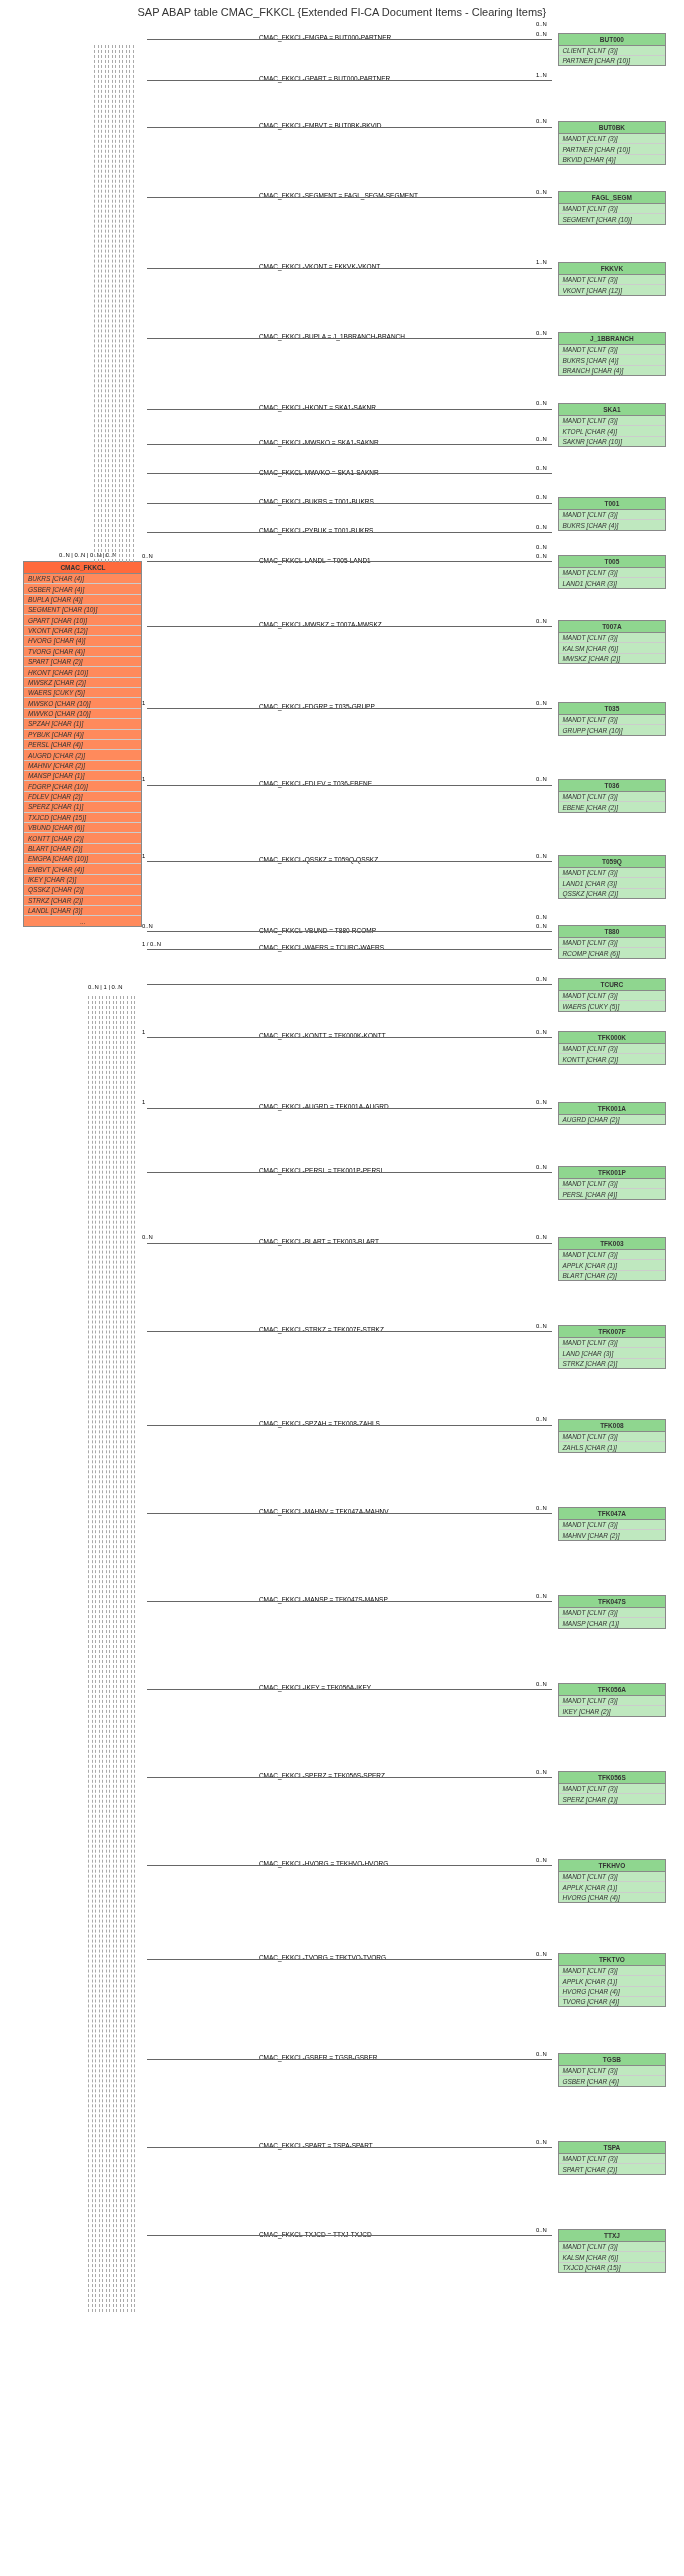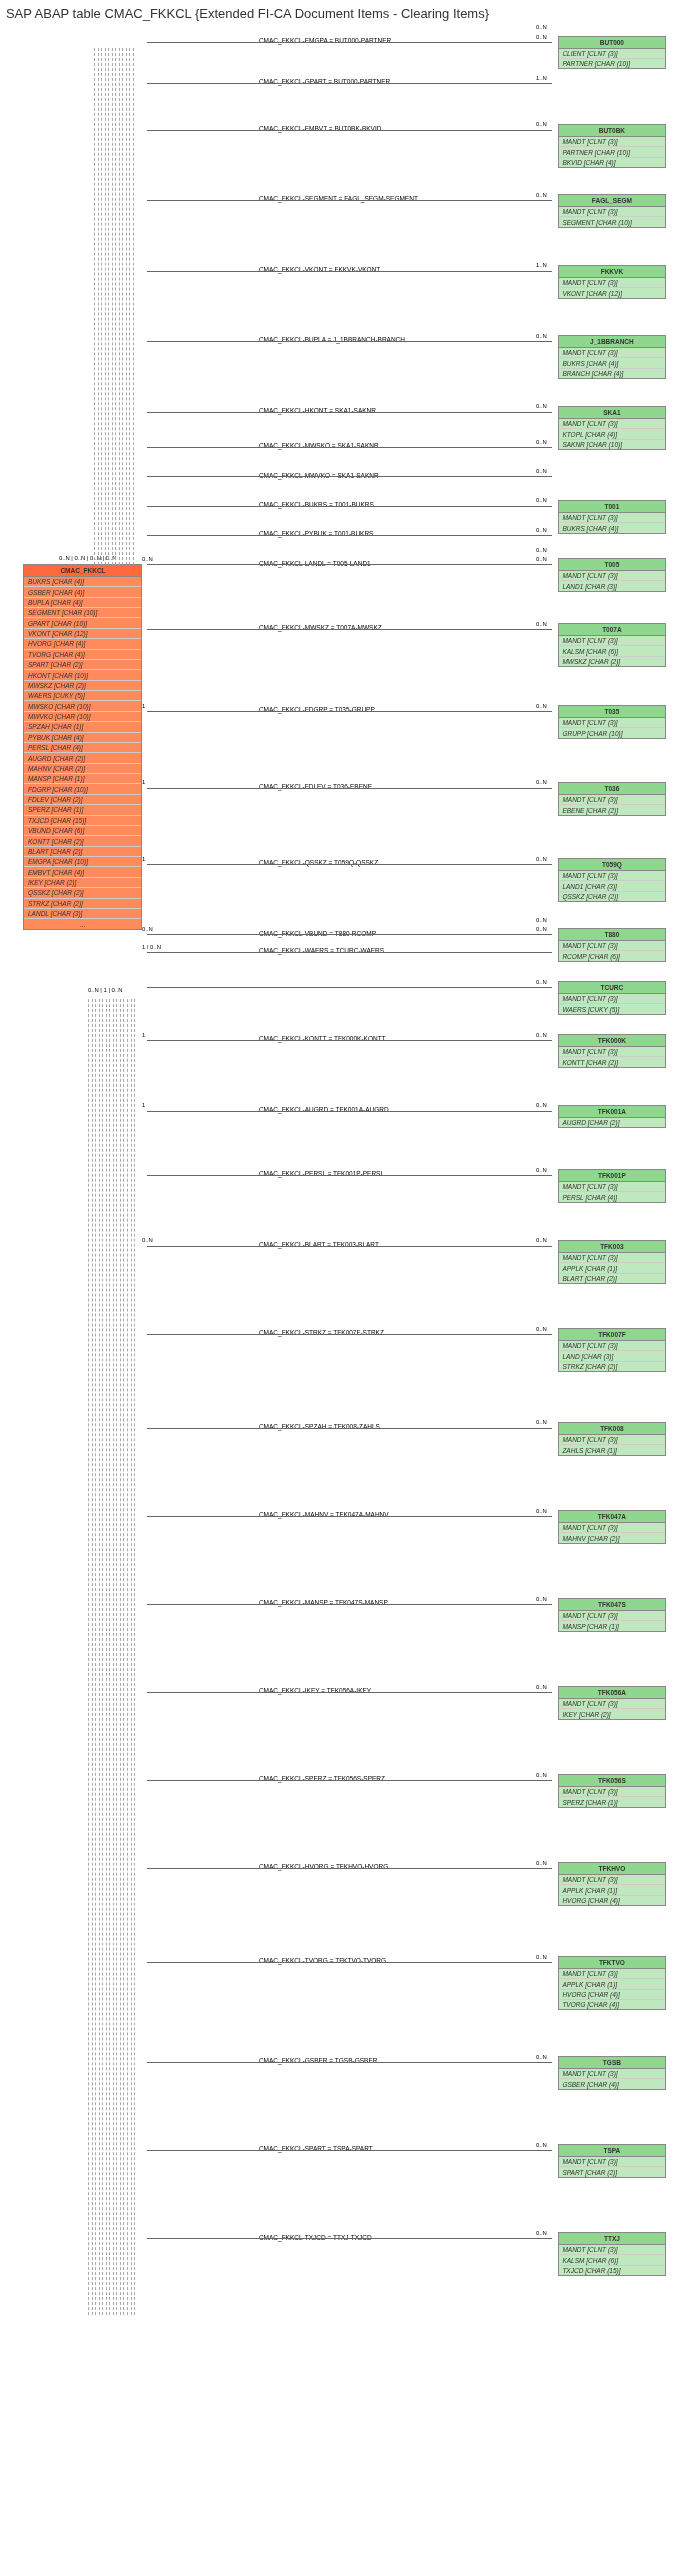"SAP ABAP table CMAC_FKKCL {Extended" .title { font-size: 13px -> 11px; text-align: left -> center }
